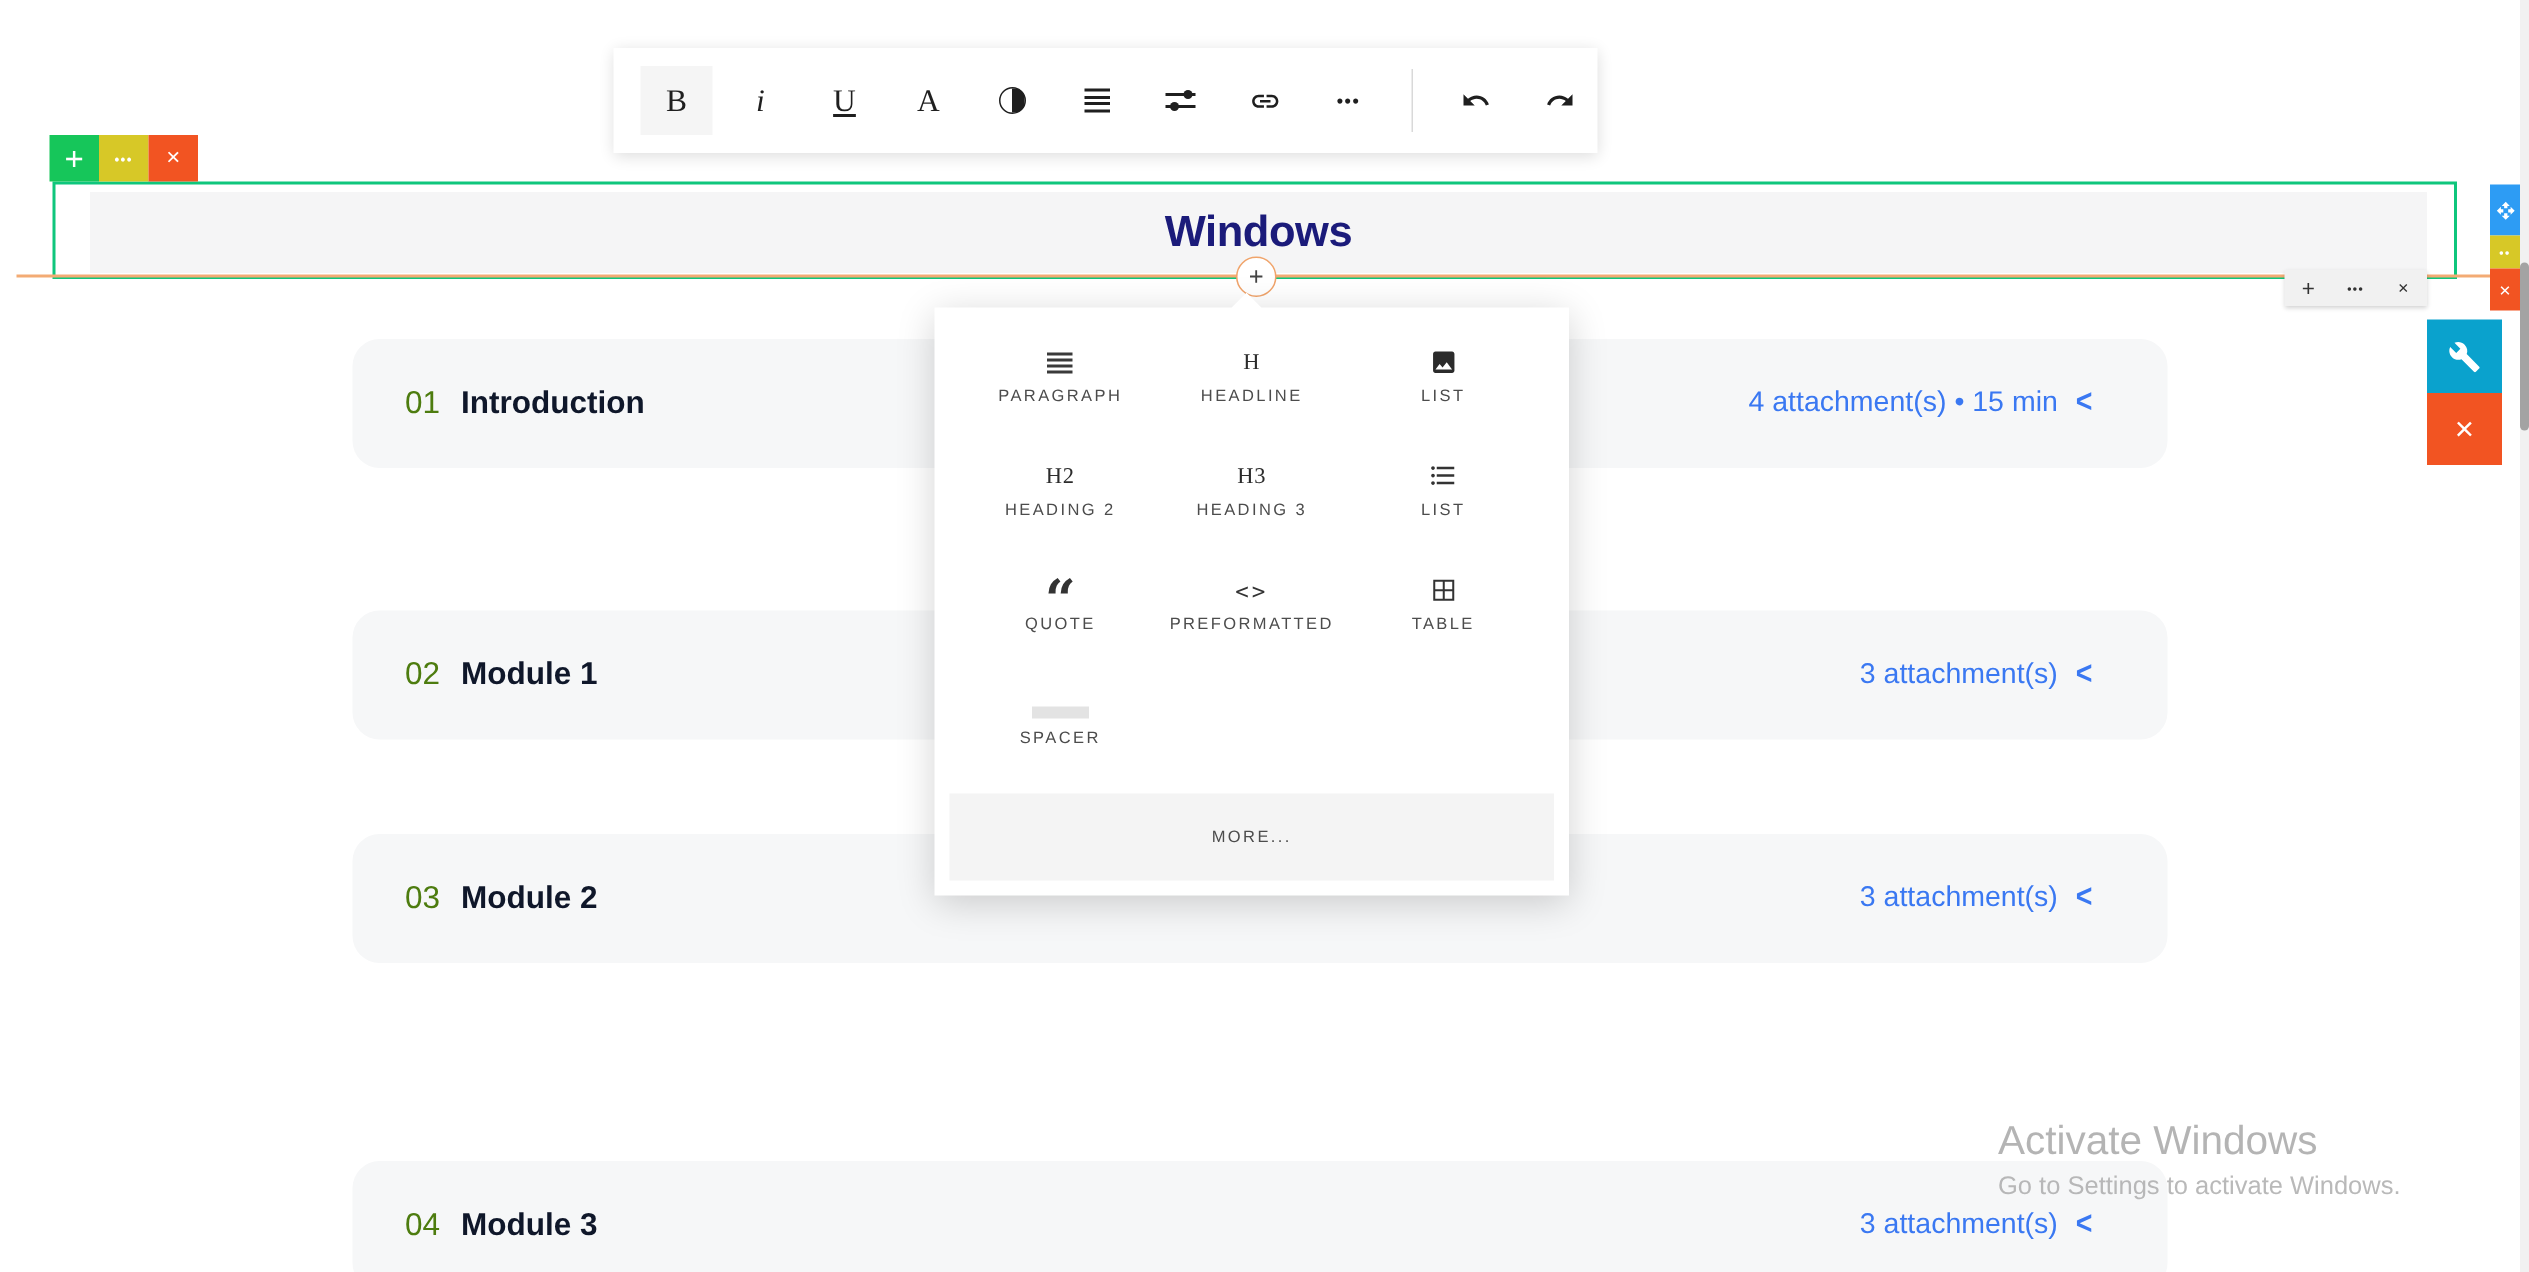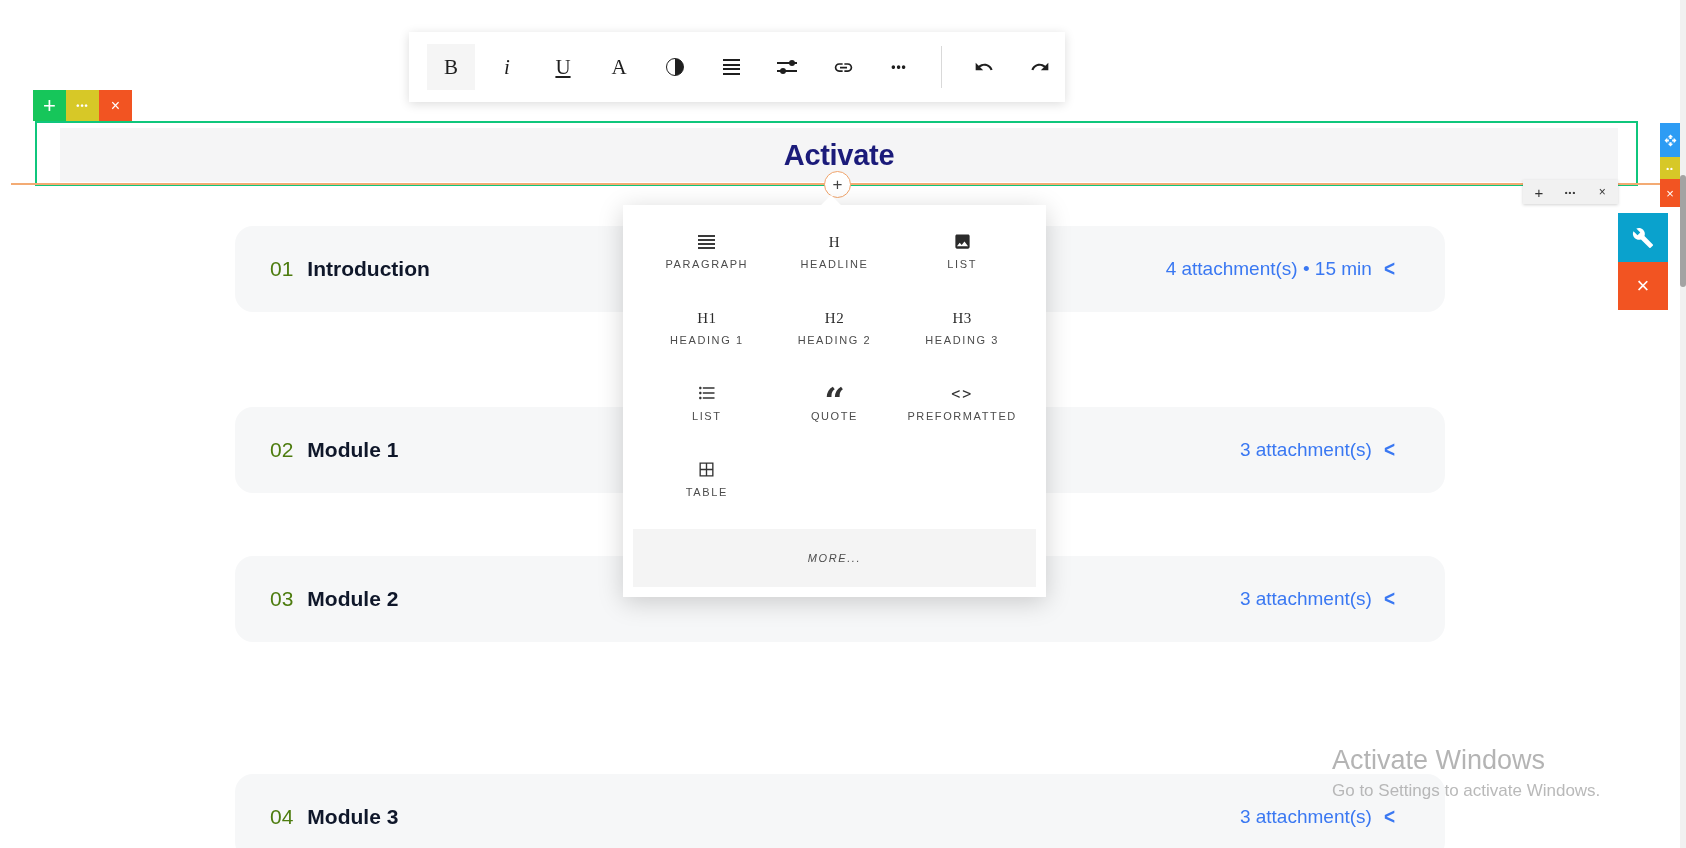"Activate" span.page-title { text: Activate -> Windows }
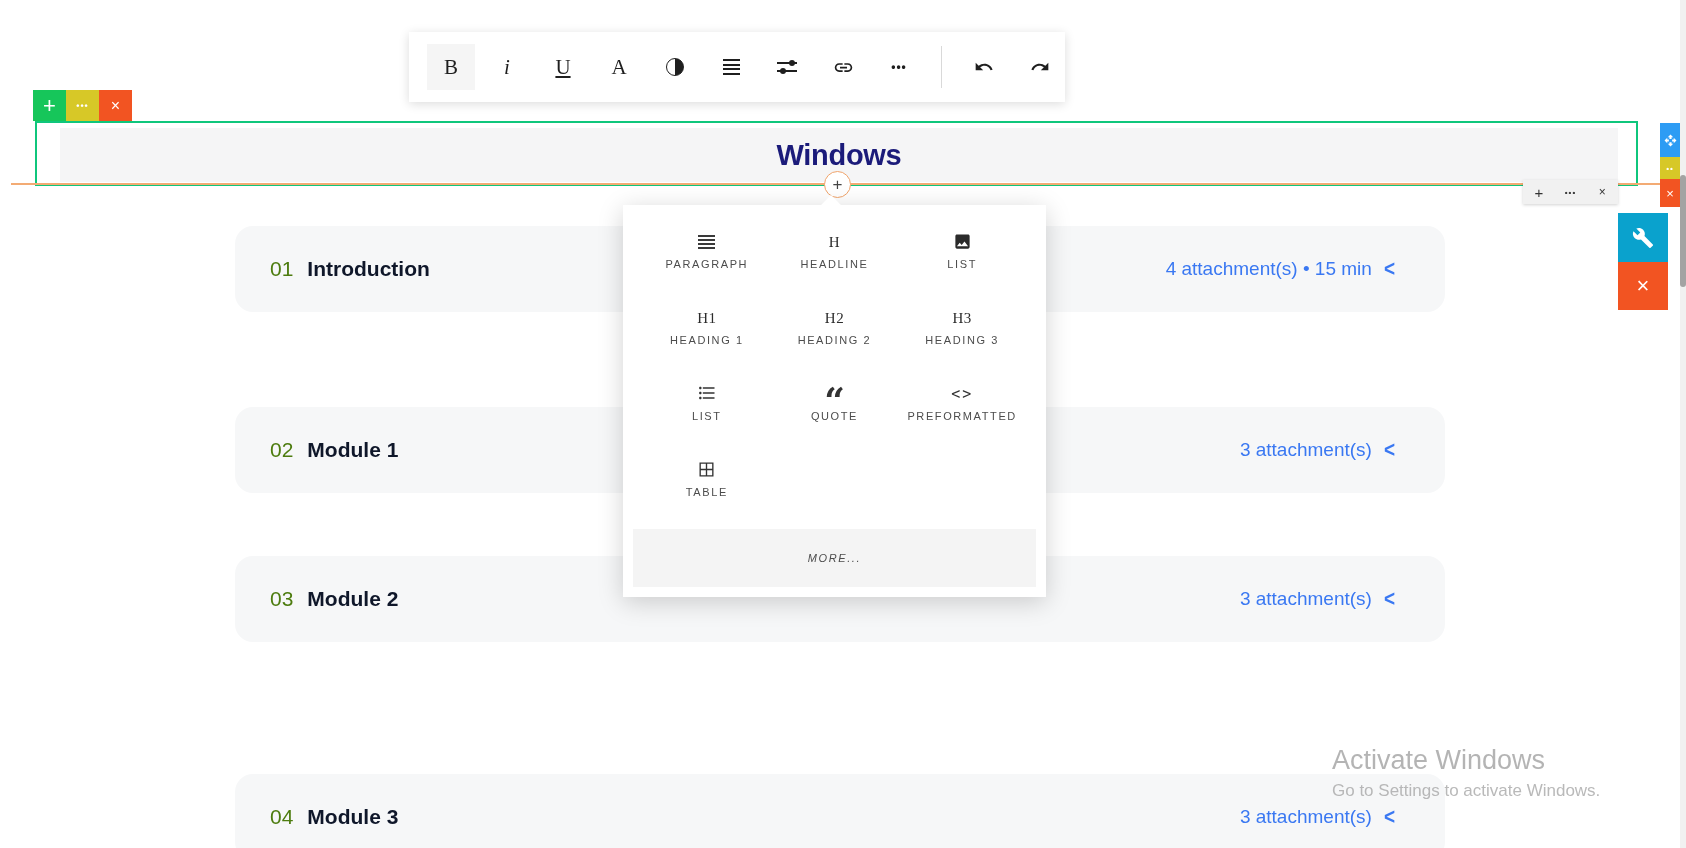"H1" div.cell { html: <div> <div> <span>H1</span> </div> <div>HEADING 1</div> </div> -> none }
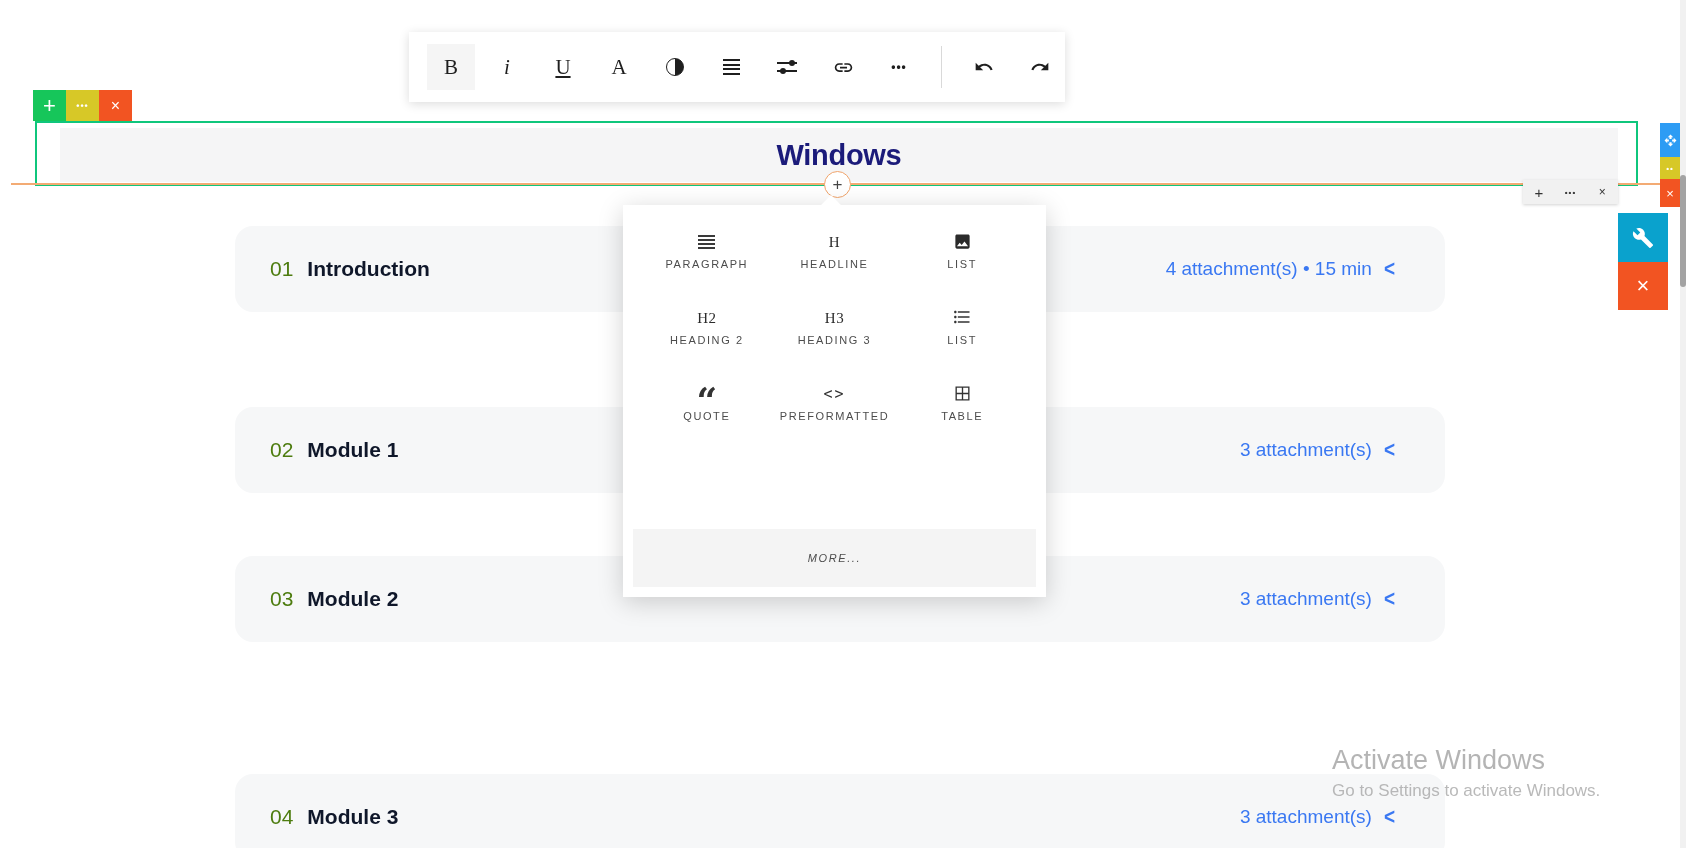"SPACER" div.cell { html: none -> <div> <div> <span></span> </div> <div>SPACER</div> </div> }
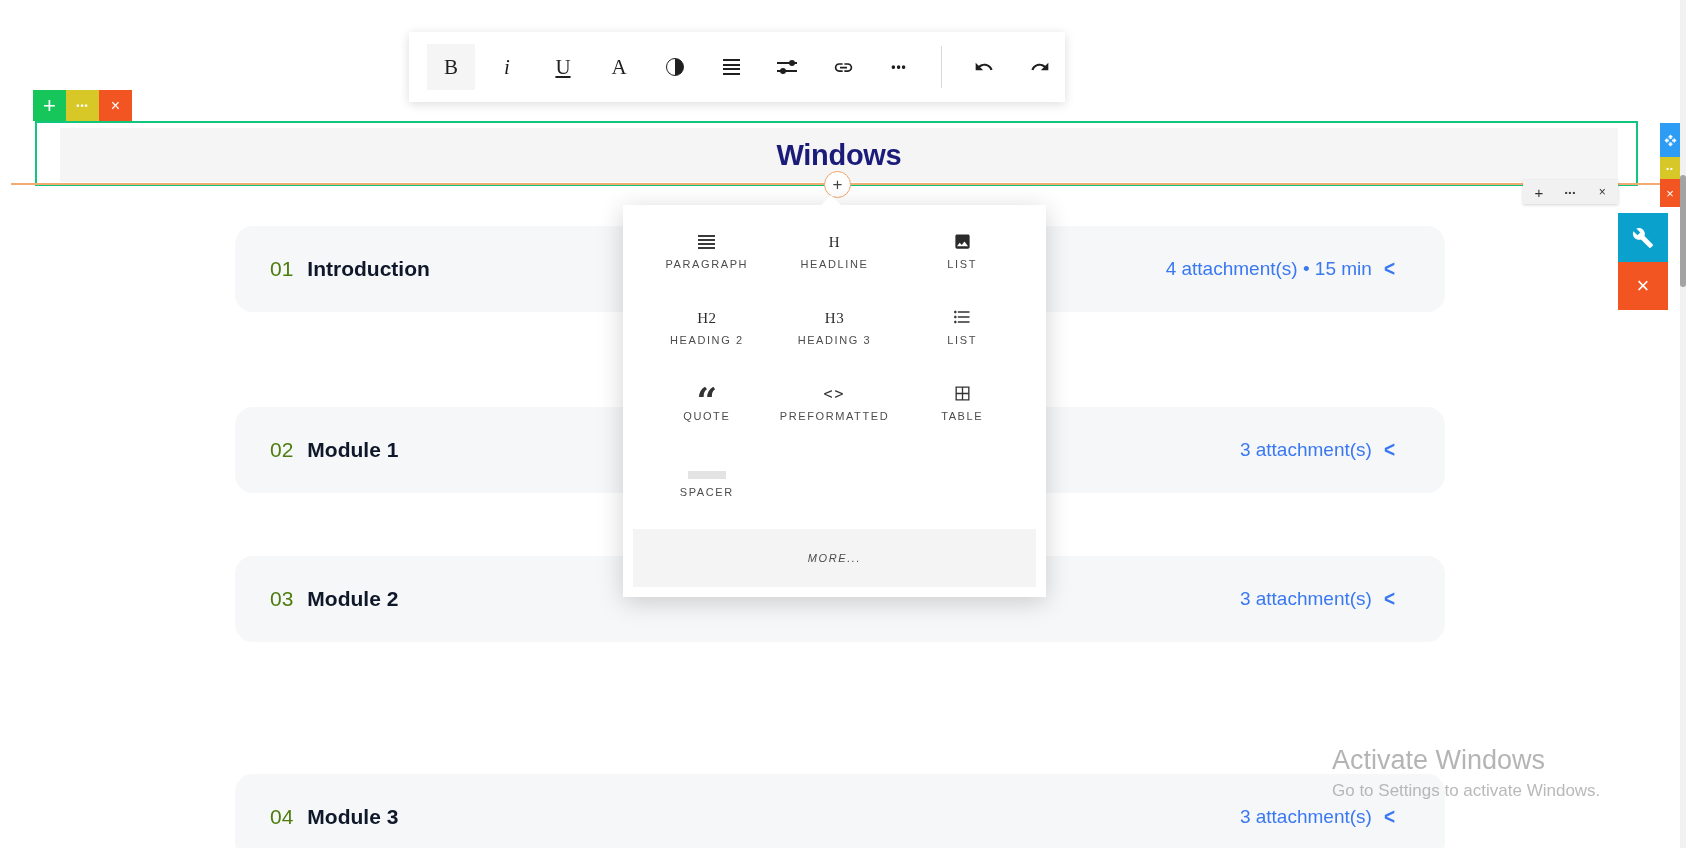"MORE..." .more-bar span { font-style: italic -> none }
